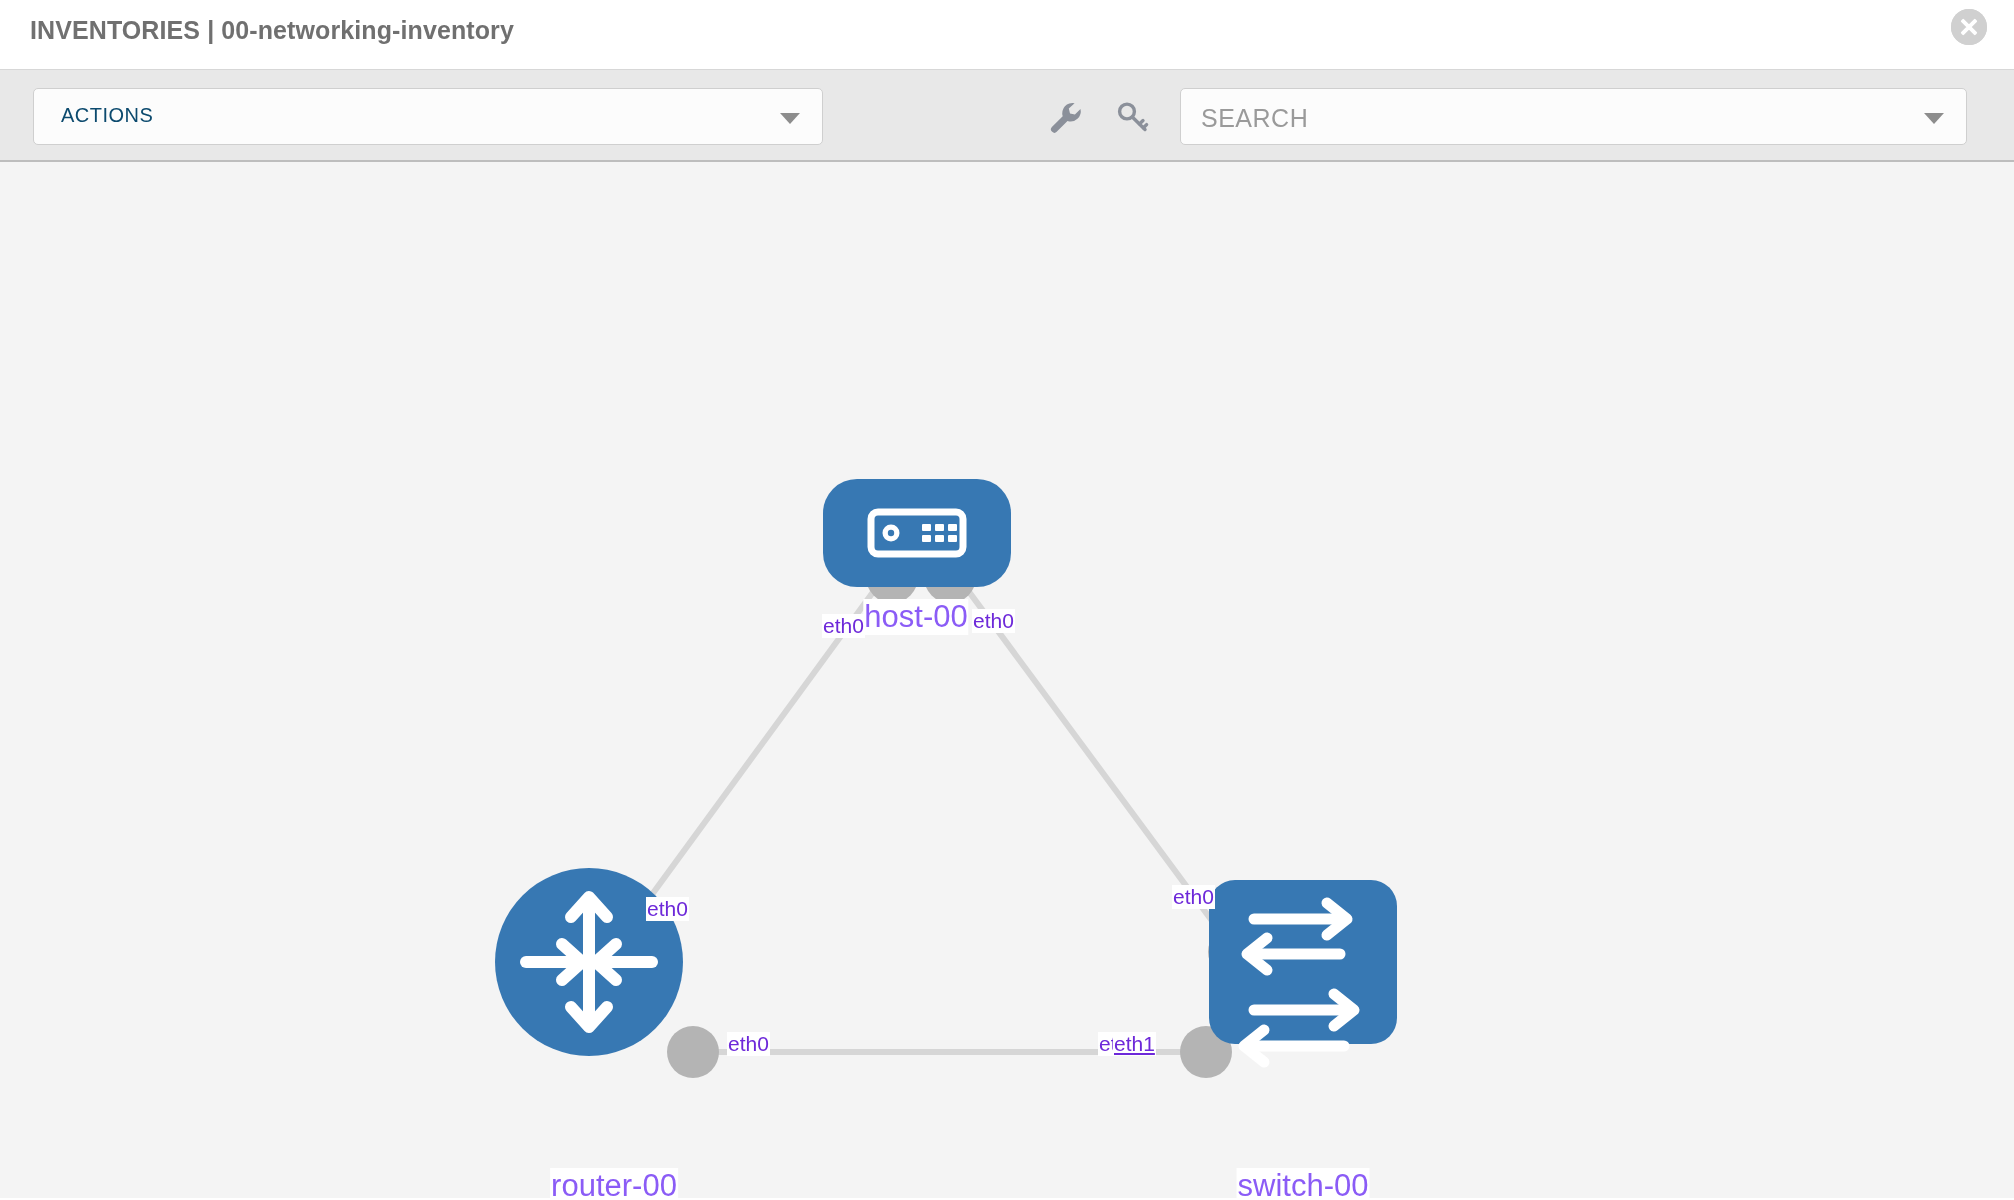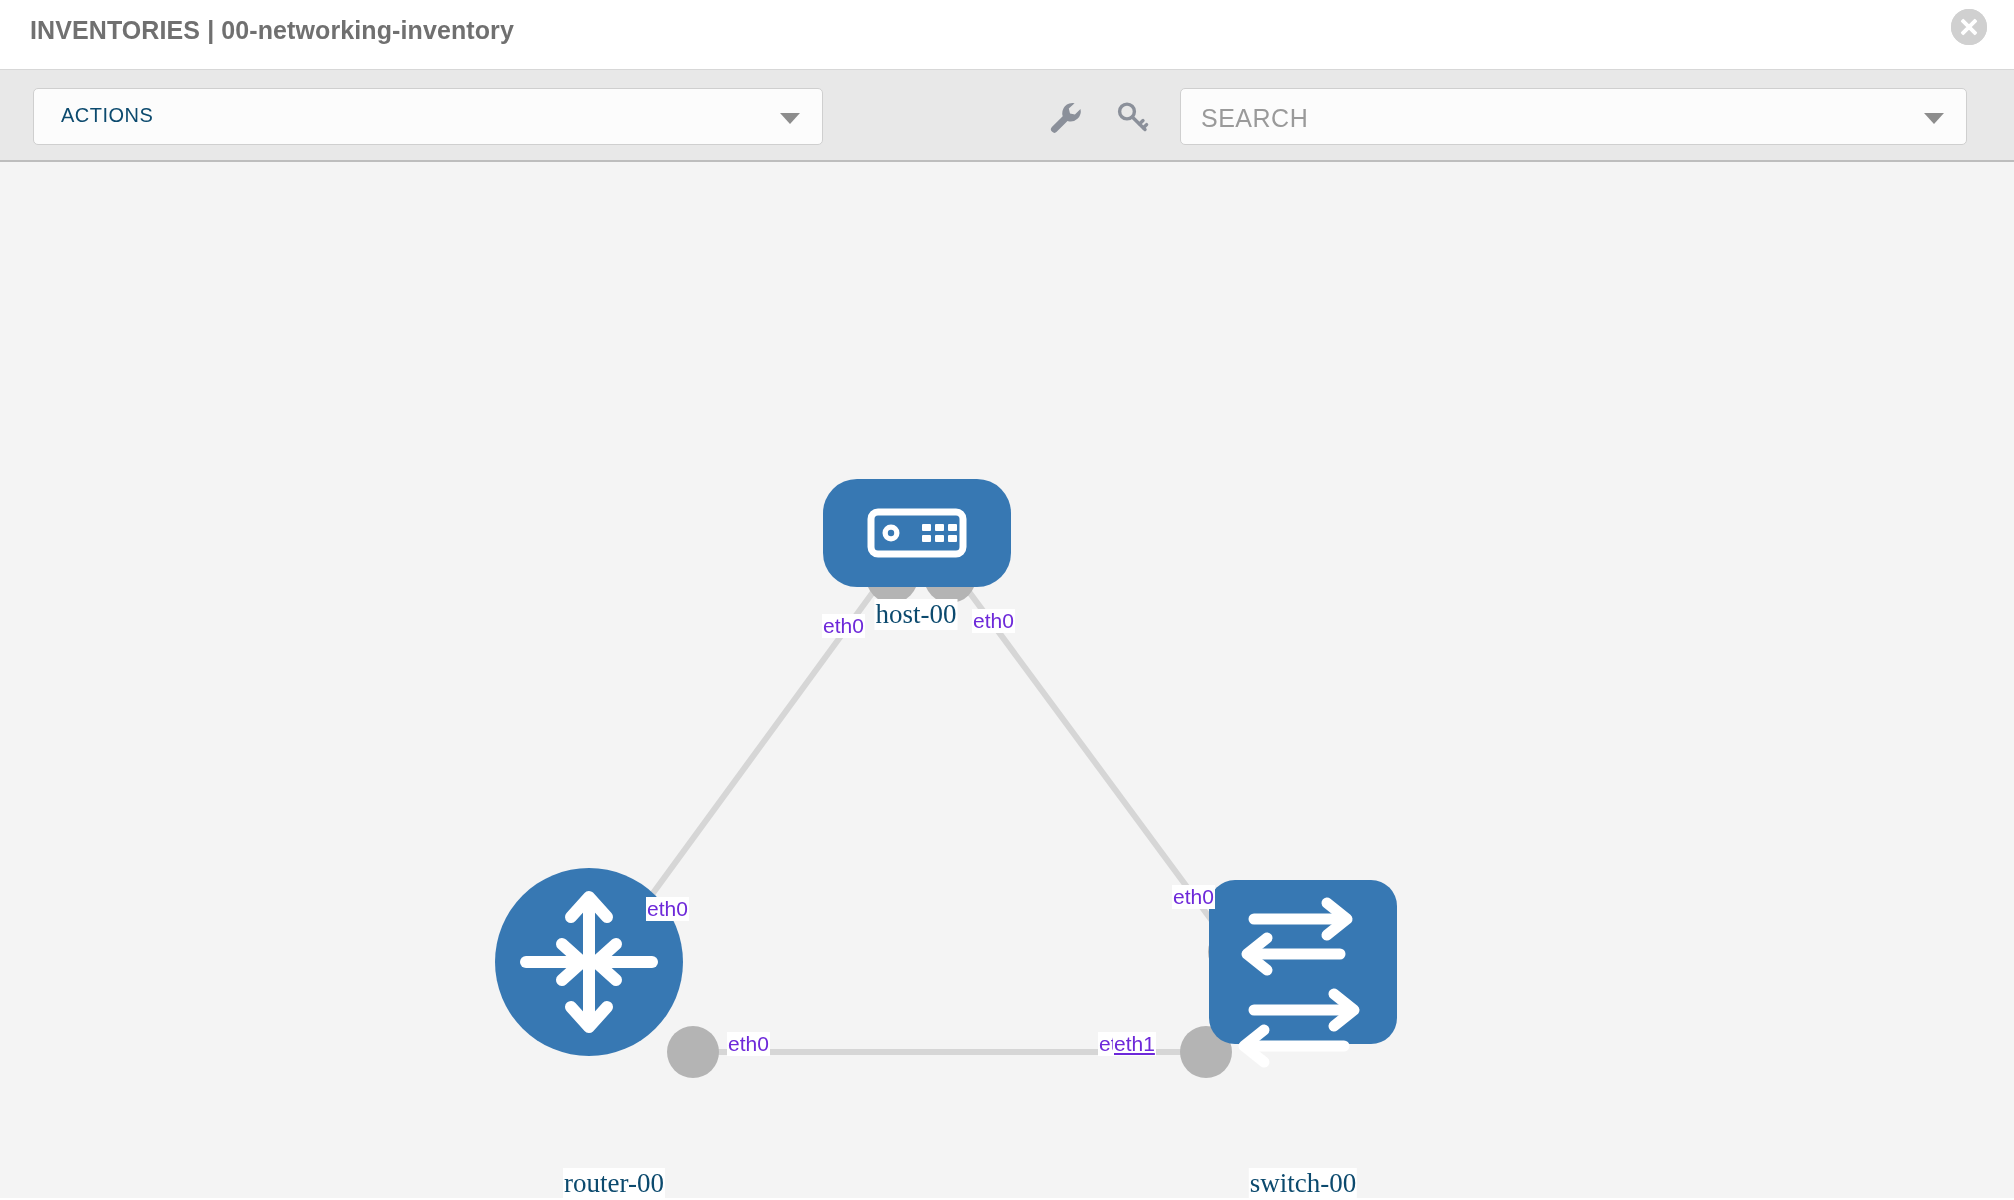"host-00" .node-label { color: #0c4a6e -> #8b5cf6; font-family: Liberation Serif, serif -> none; font-size: 27px -> 31px }
